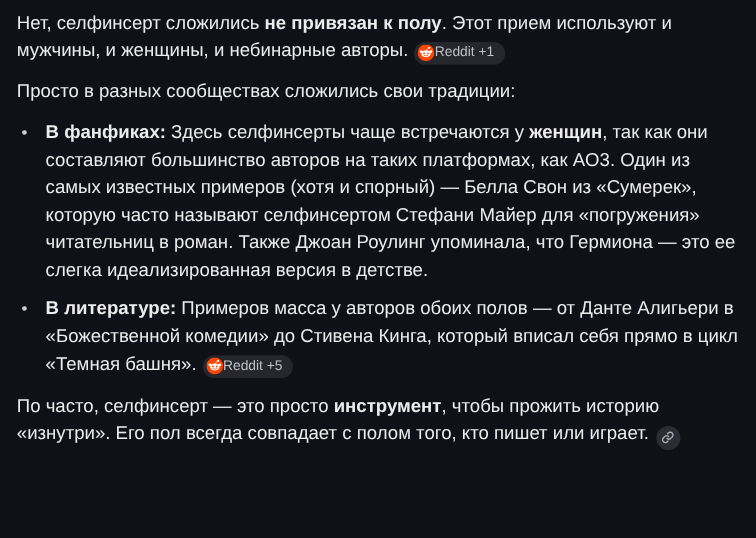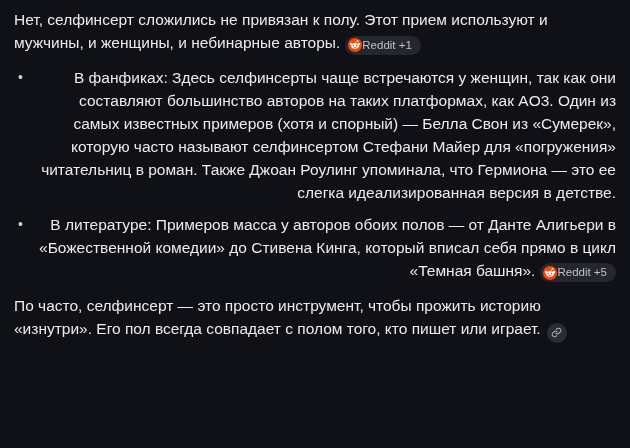"не привязан к полу" .bold { font-weight: 400 -> 700 }
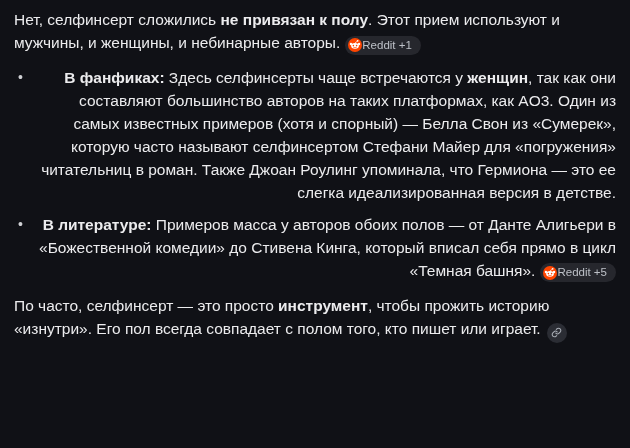"Просто в разных сообществах сложились" p.para { html: none -> <p><span>Просто в разных сообществах сложились свои традиции:</span></p> }
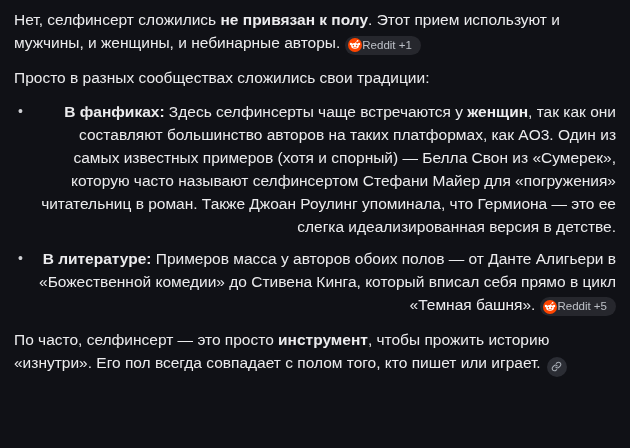"В фанфиках: Здесь селфинсерты чаще" ul.bullet-list li { text-align: right -> none }
